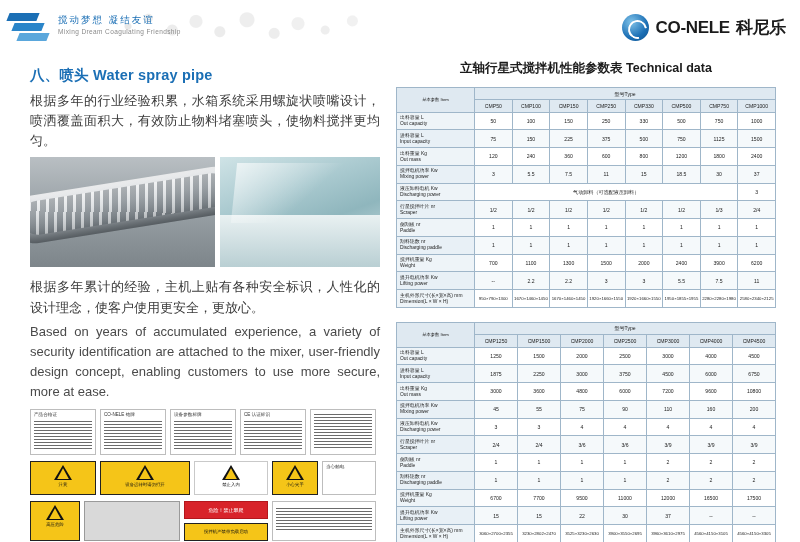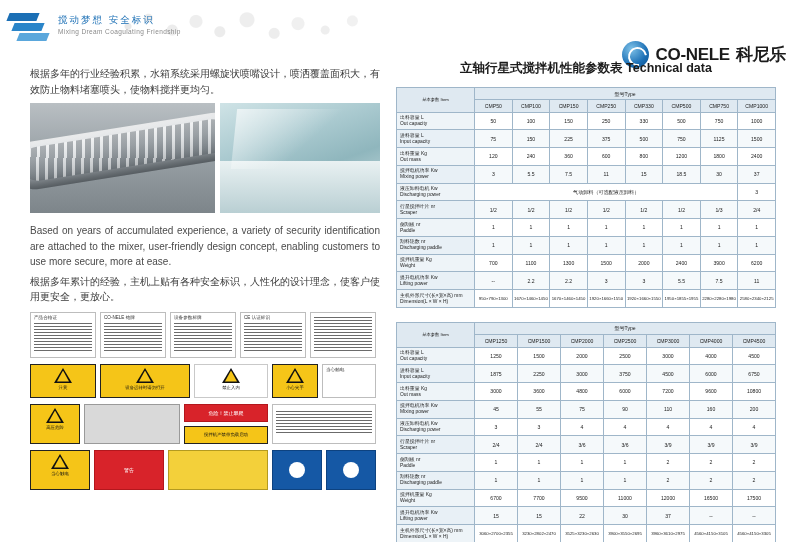"搅动梦想 安全标识" div.slogan-cn { text: 安全标识 -> 凝结友谊 }
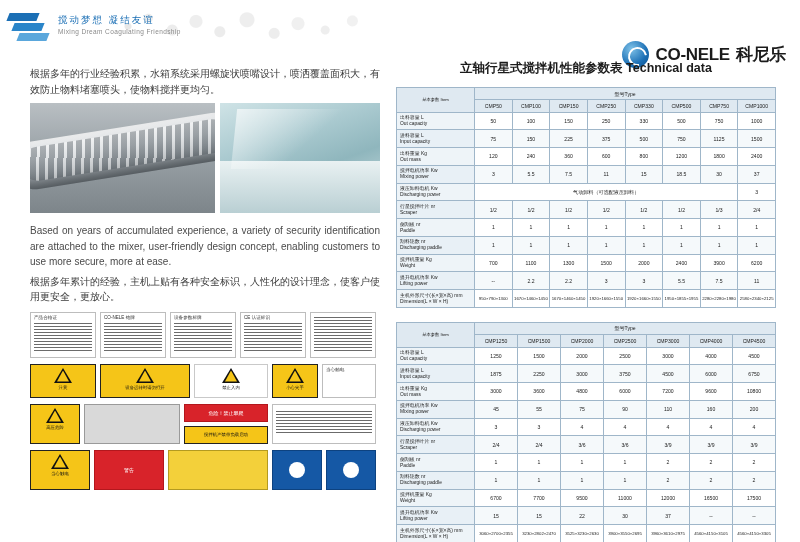"CO-NELE" .brand { margin-top: 27px -> none }
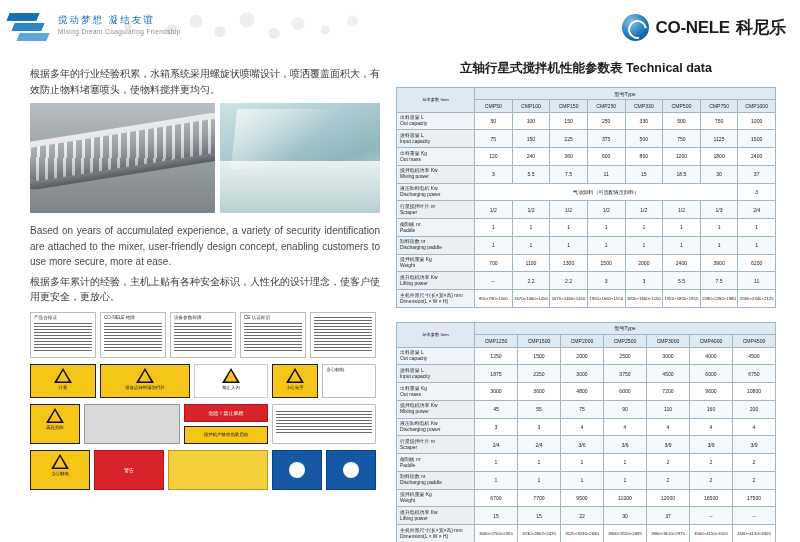"八、喷头 Water spray pipe" h2.sec-title { html: none -> <h2>八、喷头 Water spray pipe</h2> }
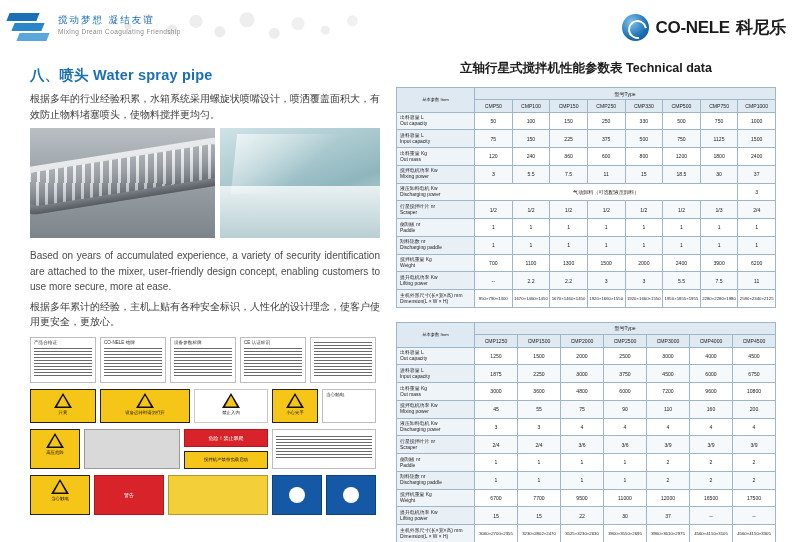"根据多年的行业经验积累，水箱系统采用螺旋状喷嘴设计，喷洒覆盖面积大，有效防止物料" .para { font-size: 10px -> 13px }
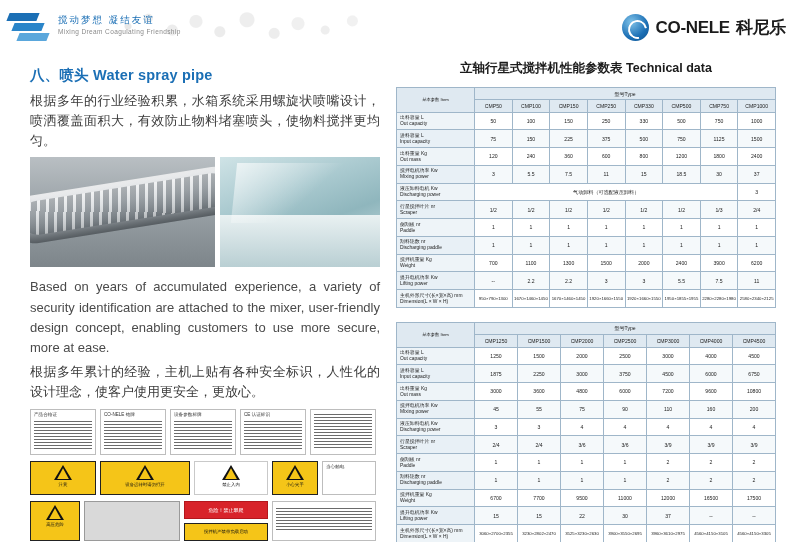"Based on years of accumulated" p.para { order: before "根据多年累计的经验，主机上贴有各种安全标识，人性化的设计理念，使客户使用更安全，" -> after "根据多年累计的经验，主机上贴有各种安全标识，人性化的设计理念，使客户使用更安全，" }
